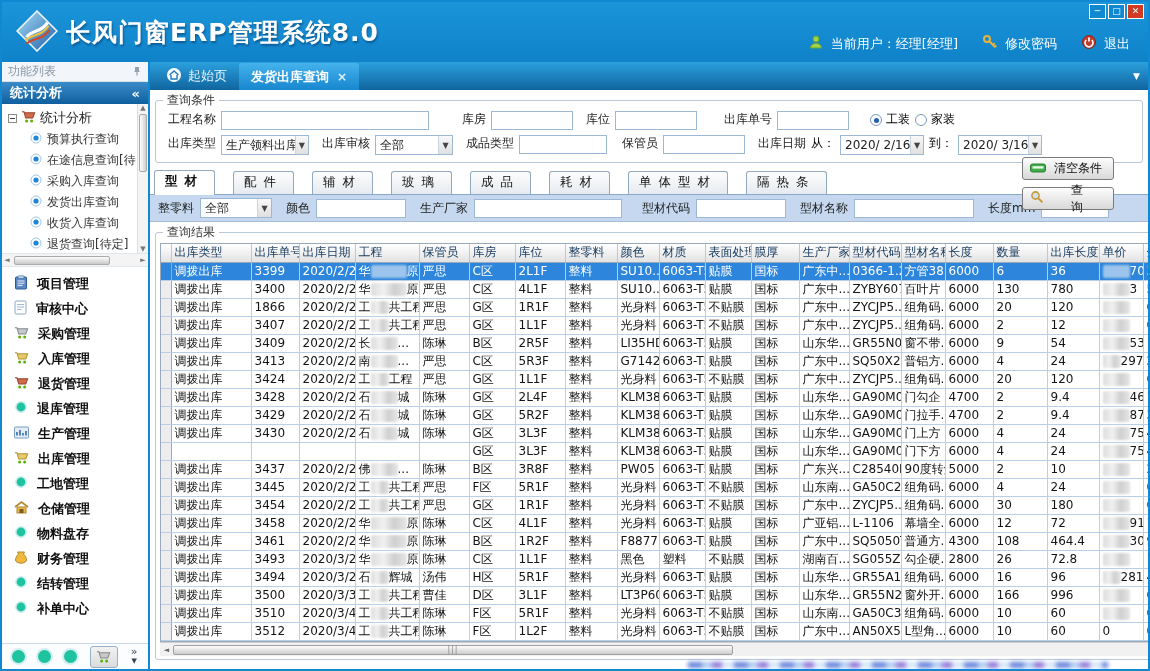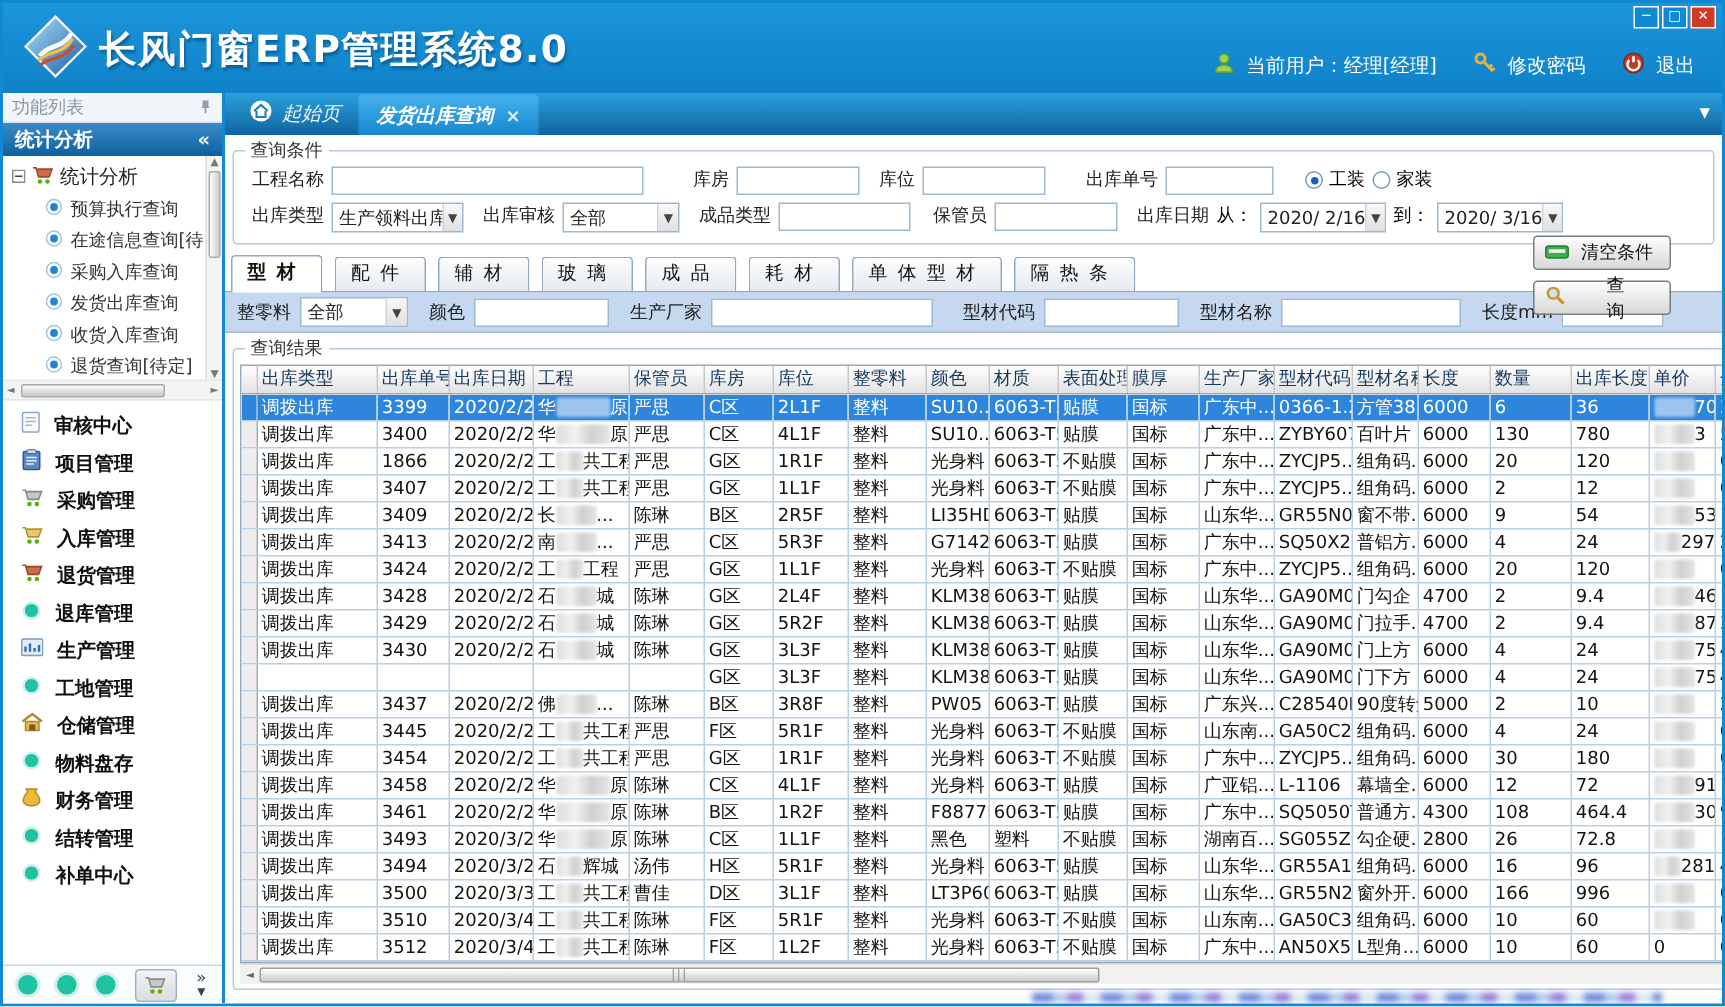"起始页" .tabbar { font-style: italic -> none }
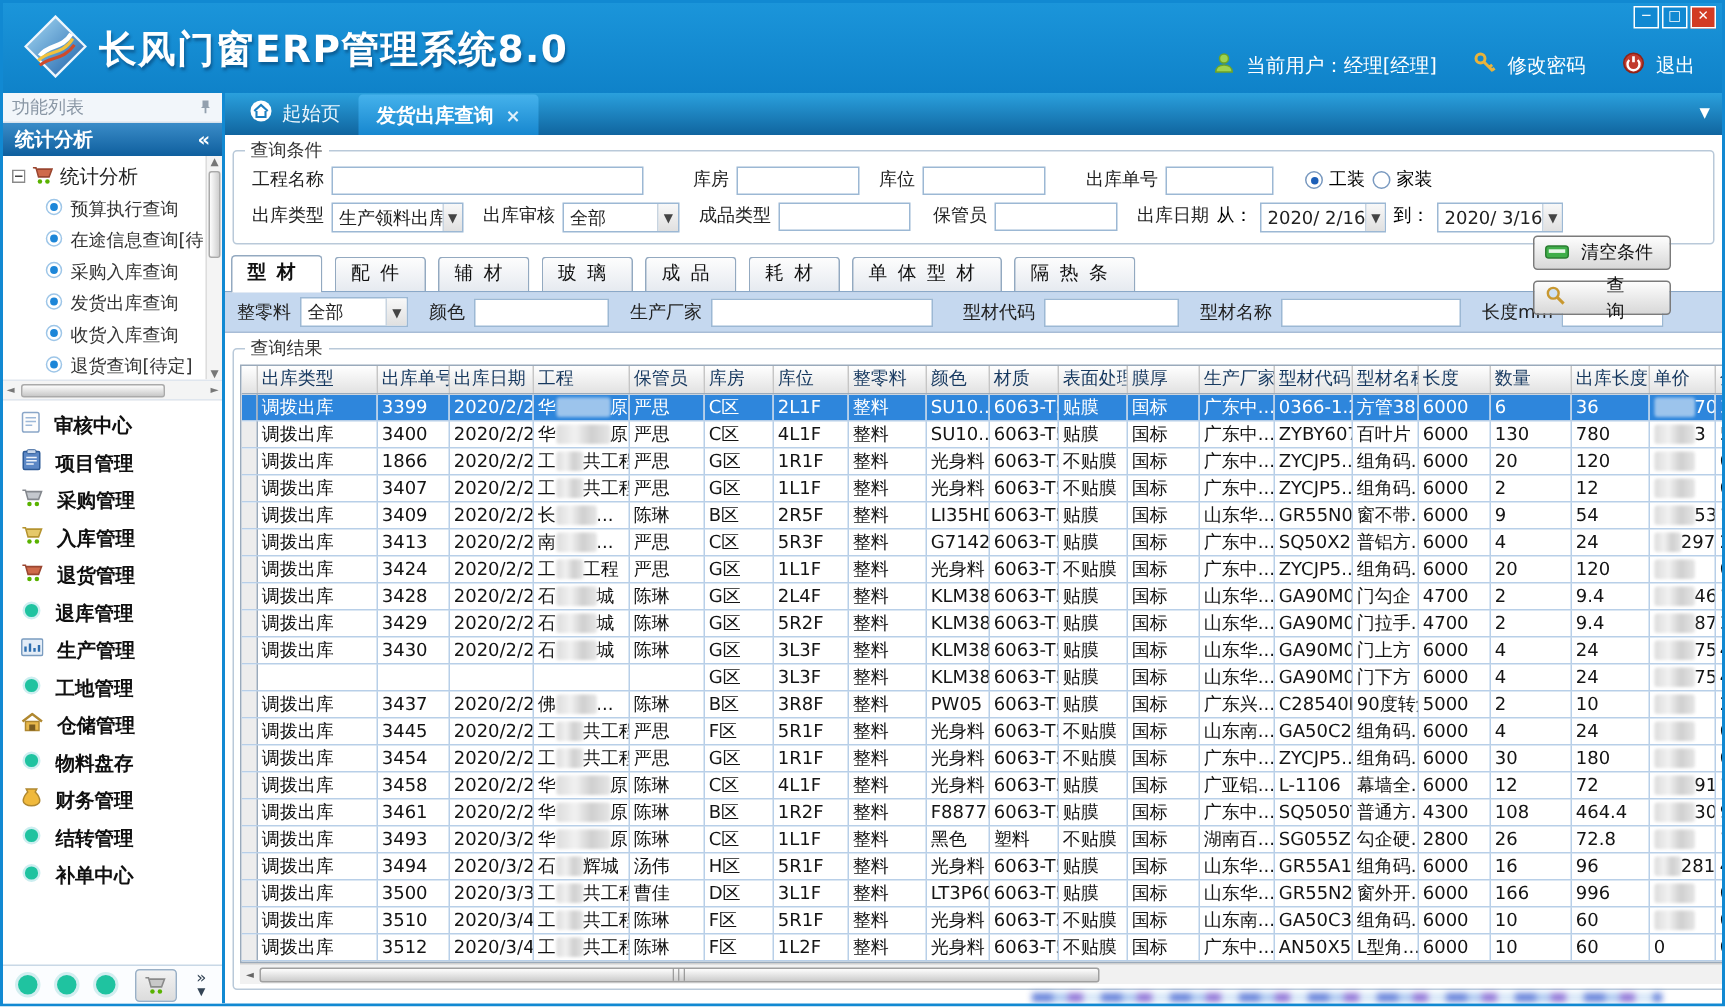"型材" .mtab { margin-right: 8px -> 18px }
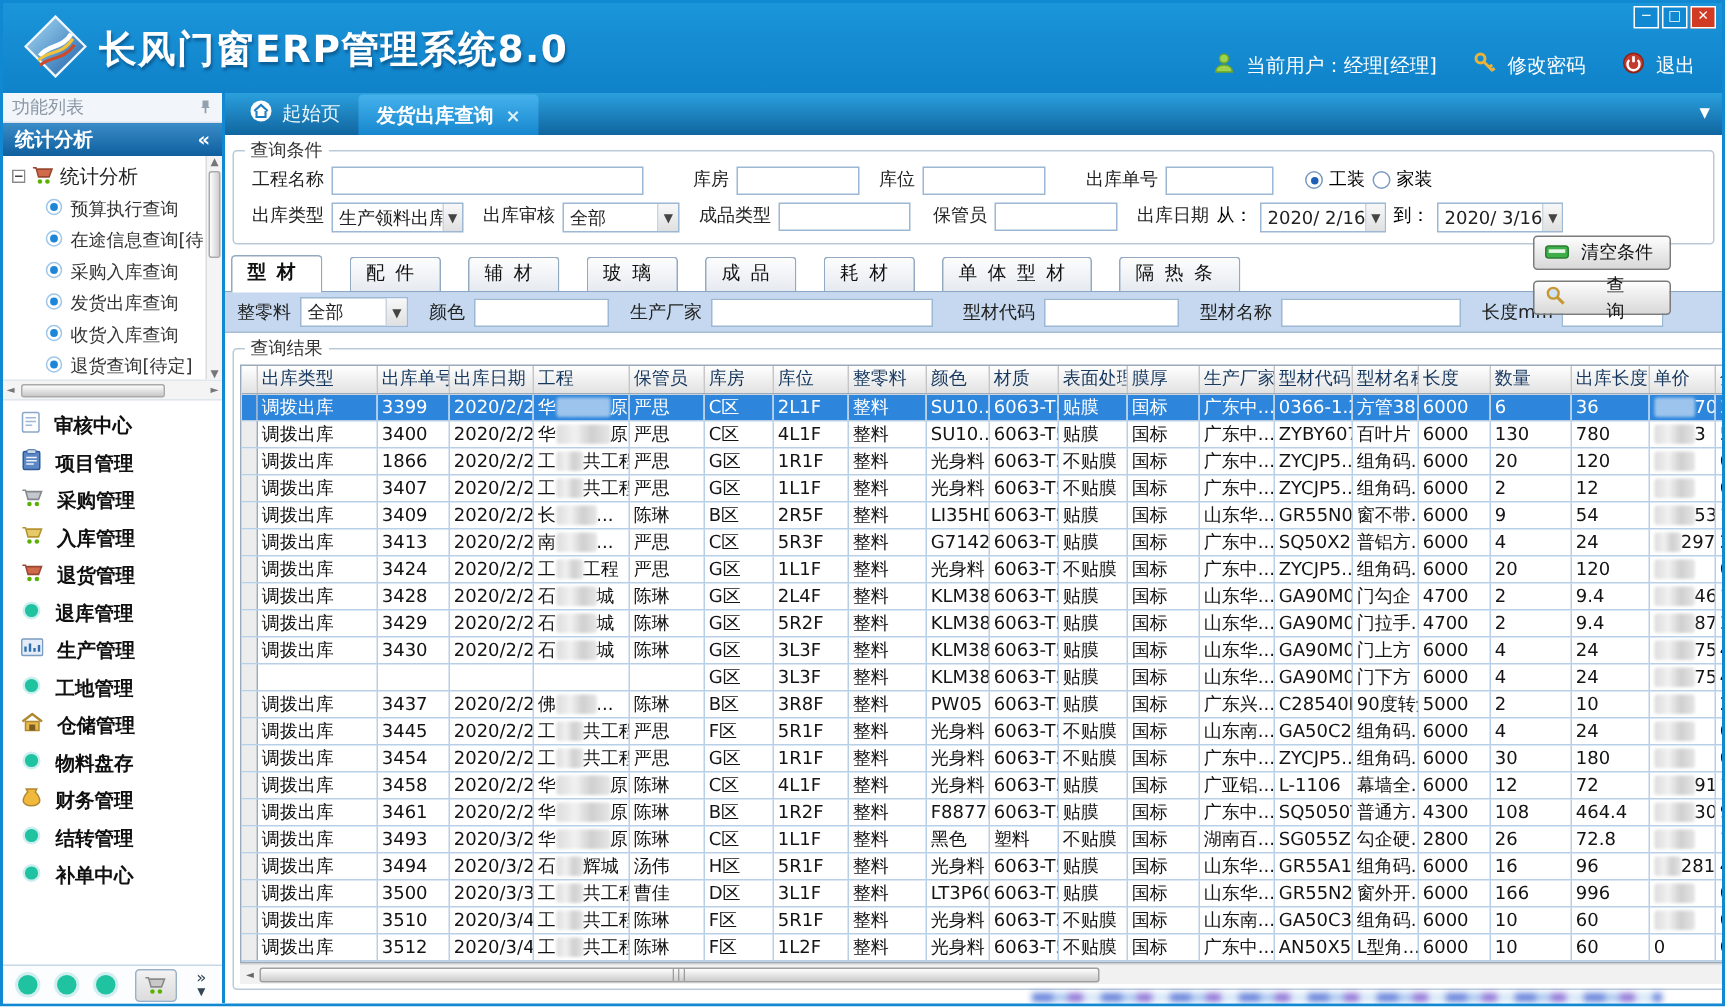"审核中心" div.menu-item { order: before "项目管理" -> after "项目管理" }
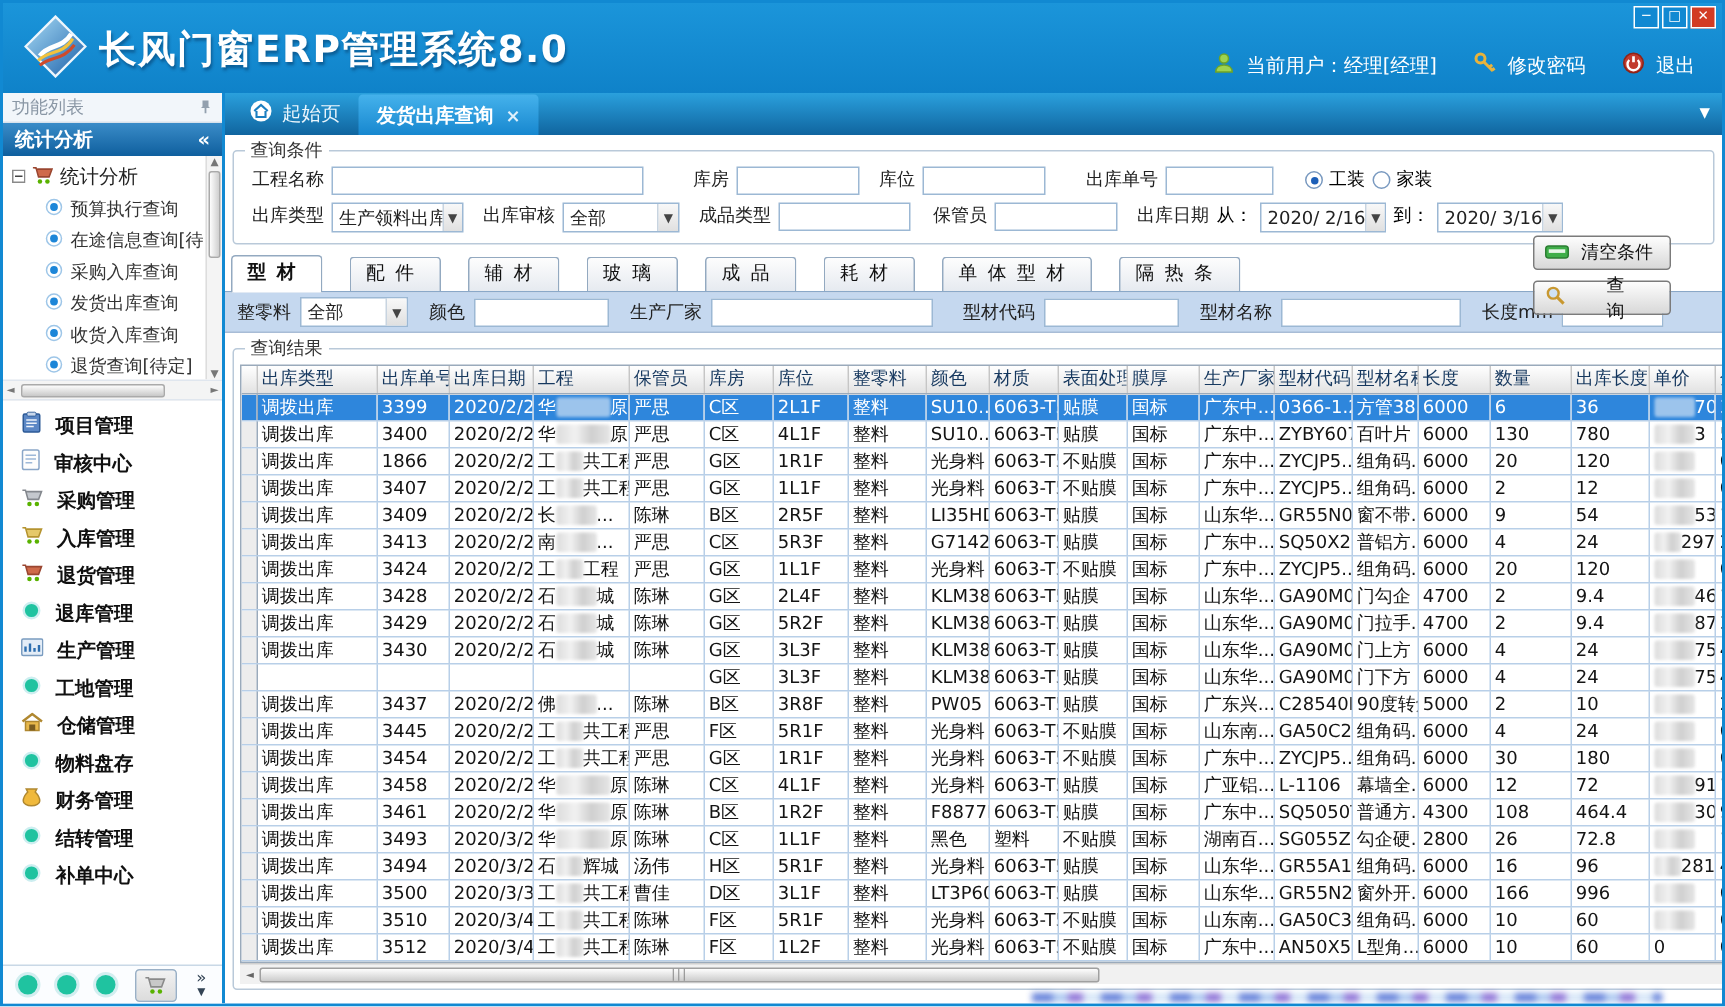"出库管理" div.menu-item { html: none -> <div> <span><svg> <path></path> <circle></circle> <circle></circle> </svg></span> <span>出库管理</span> </div> }
